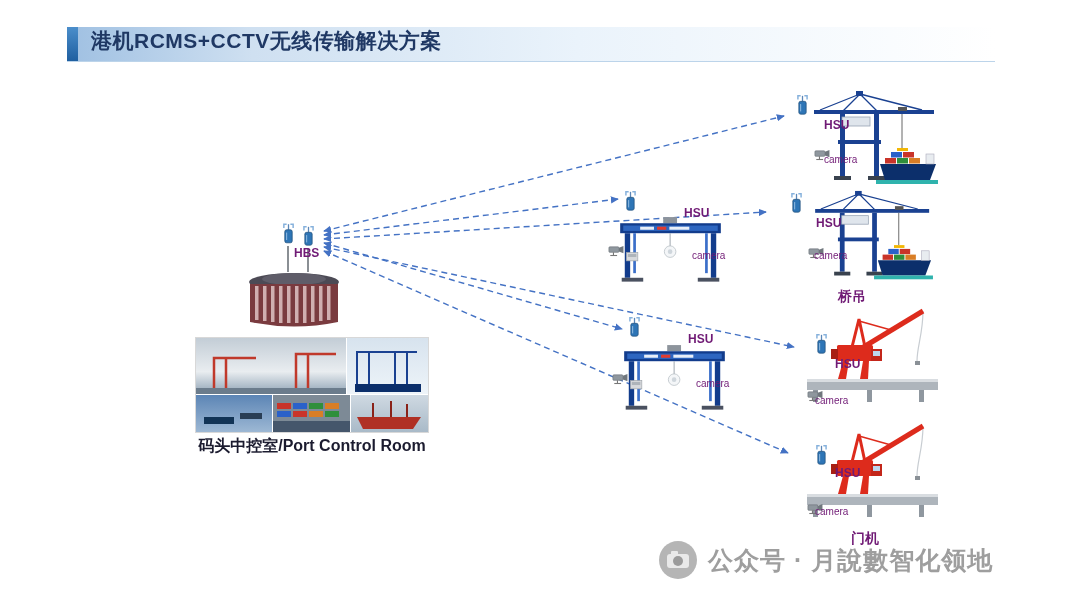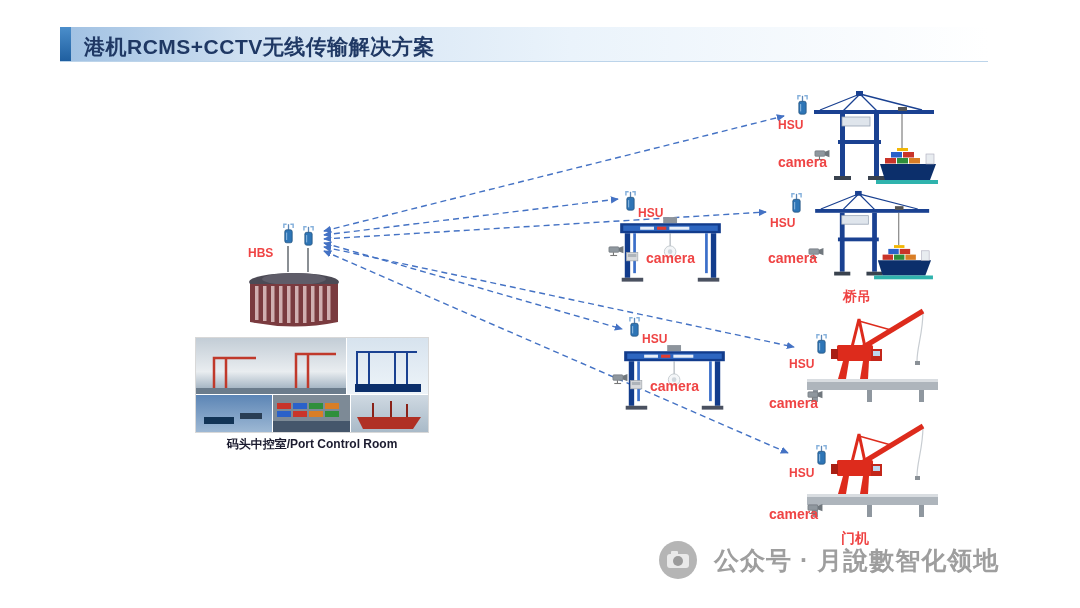"港机RCMS+CCTV无线传输解决方案" .hdr { align-items: flex-end -> flex-start; left: 60px -> 67px }
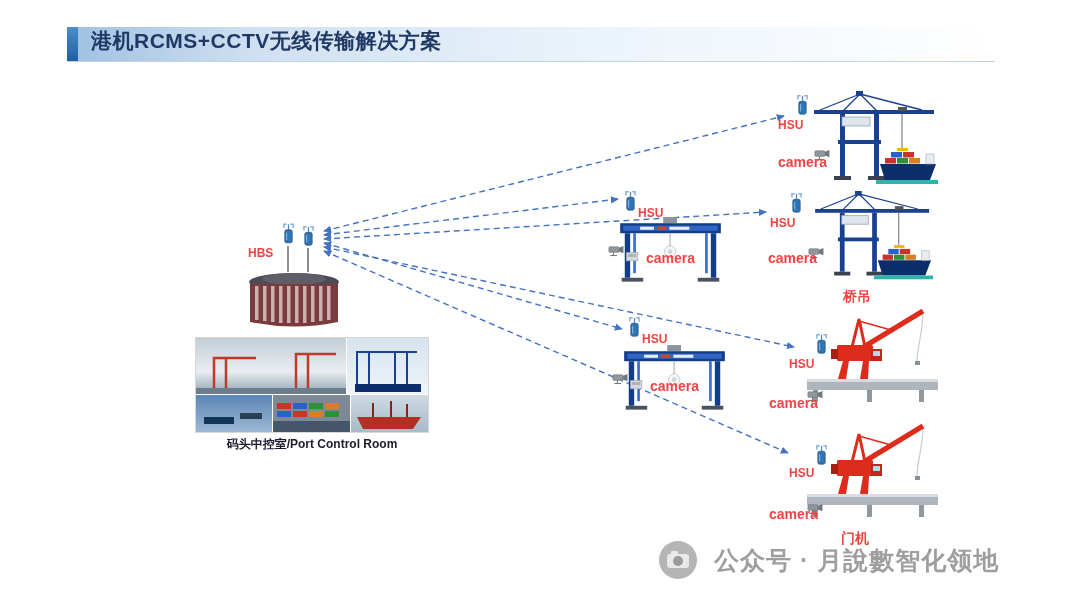"HSU" .lbl { color: #ef4444 -> #701a75; margin-left: none -> 46px }
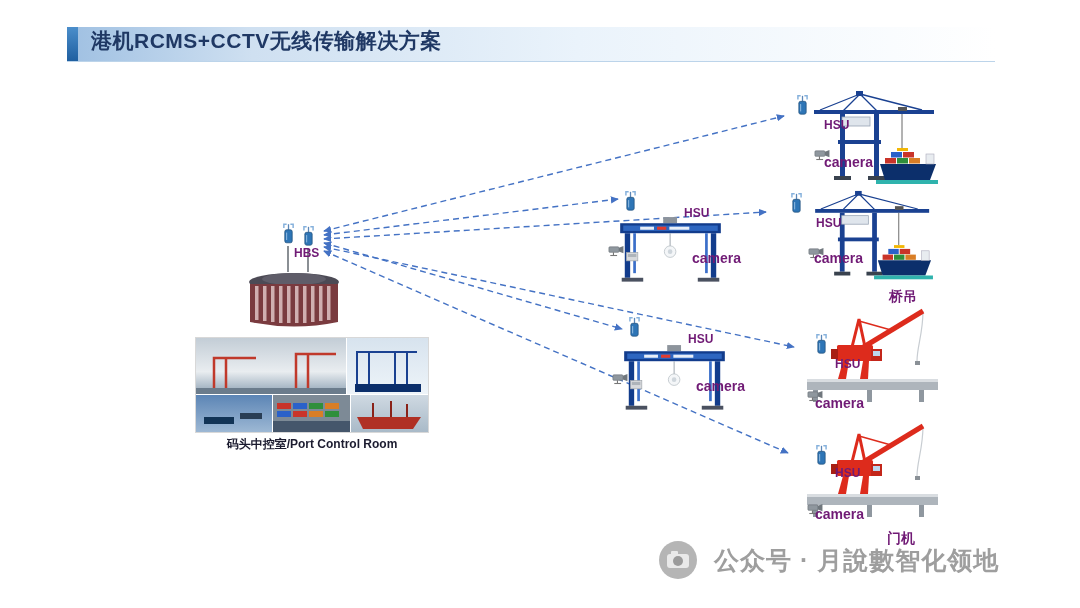"camera" .cam { font-size: 14px -> 10px; font-weight: 700 -> 400 }
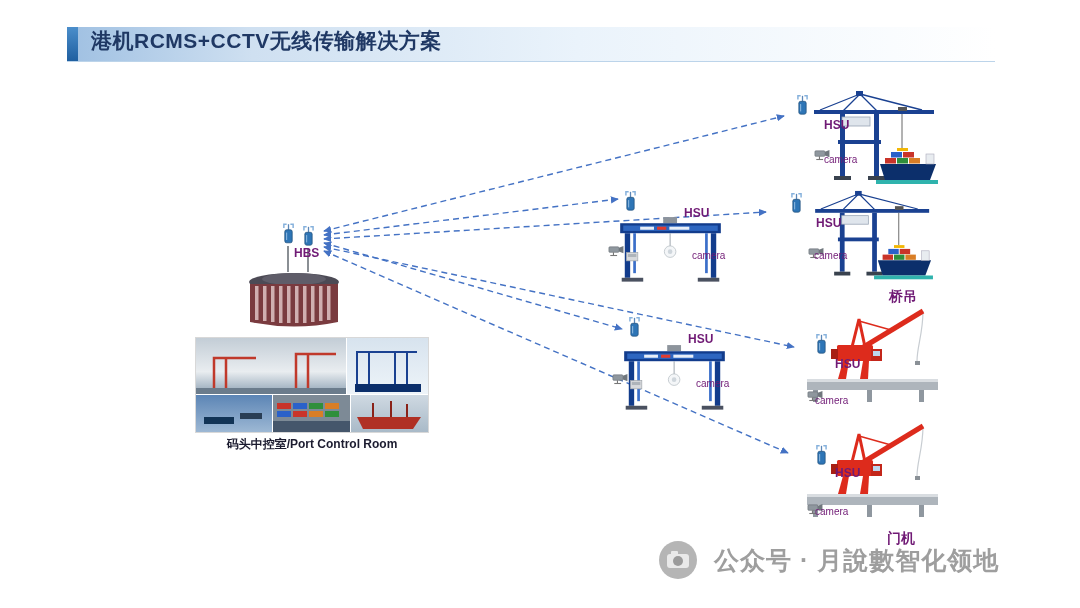"桥吊" .name { text-align: center -> left }
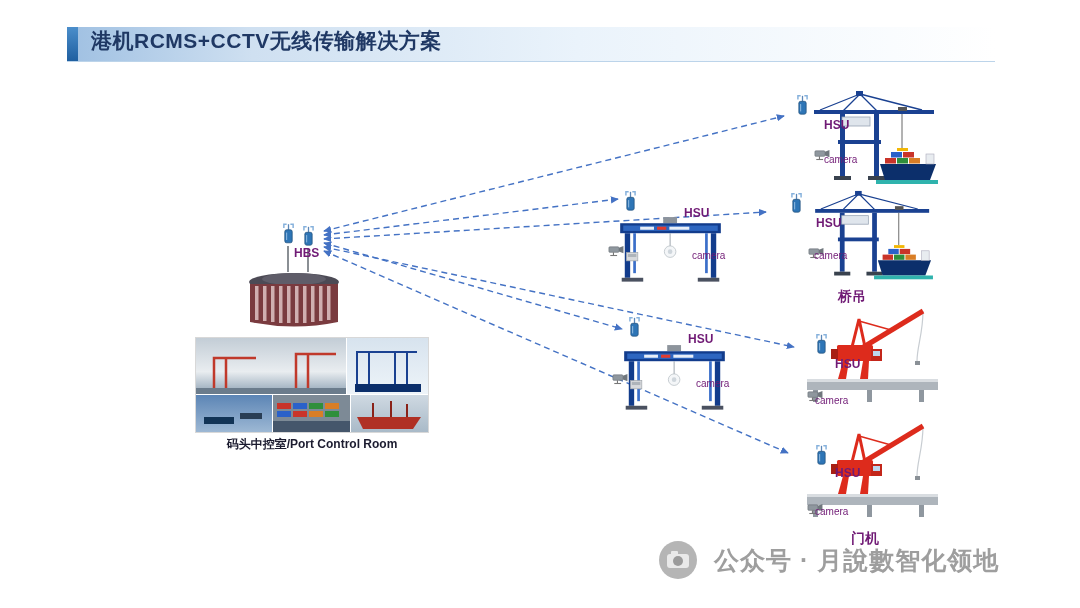"码头中控室/Port Control Room" .caption { font-size: 12px -> 16px }
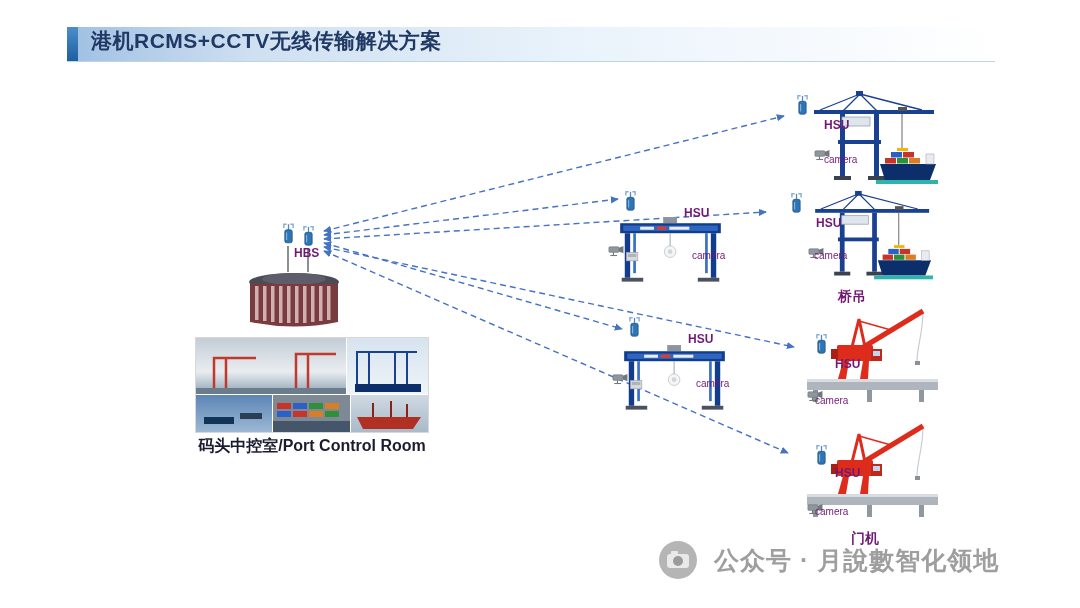"公众号 · 月說數智化领地" .wm { gap: 16px -> 10px }
